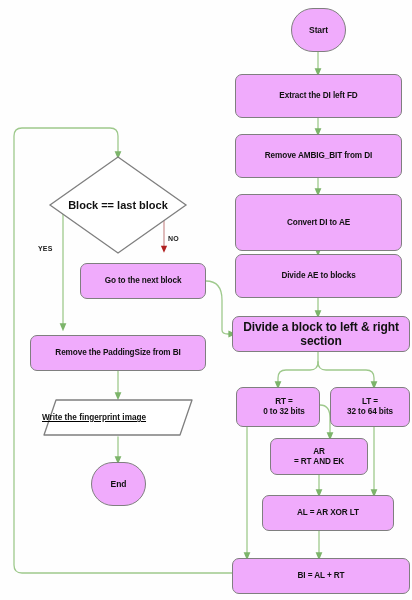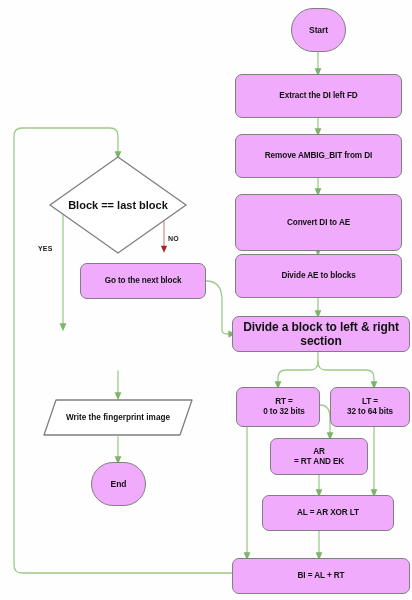"Remove the PaddingSize from BI" div.node { html: none -> <div> <span>Remove the PaddingSize from BI</span> </div> }
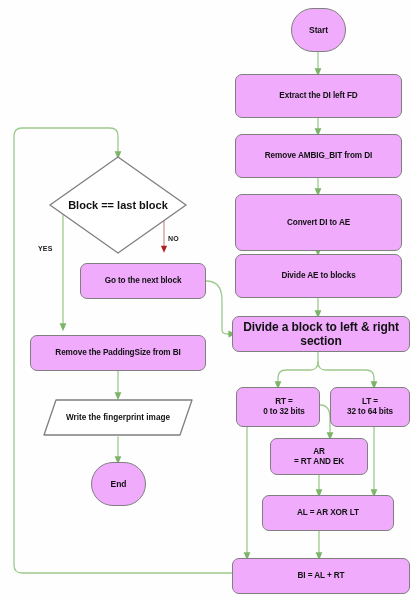"Write the fingerprint image" .io { justify-content: center -> flex-start; text-decoration: none -> underline }
